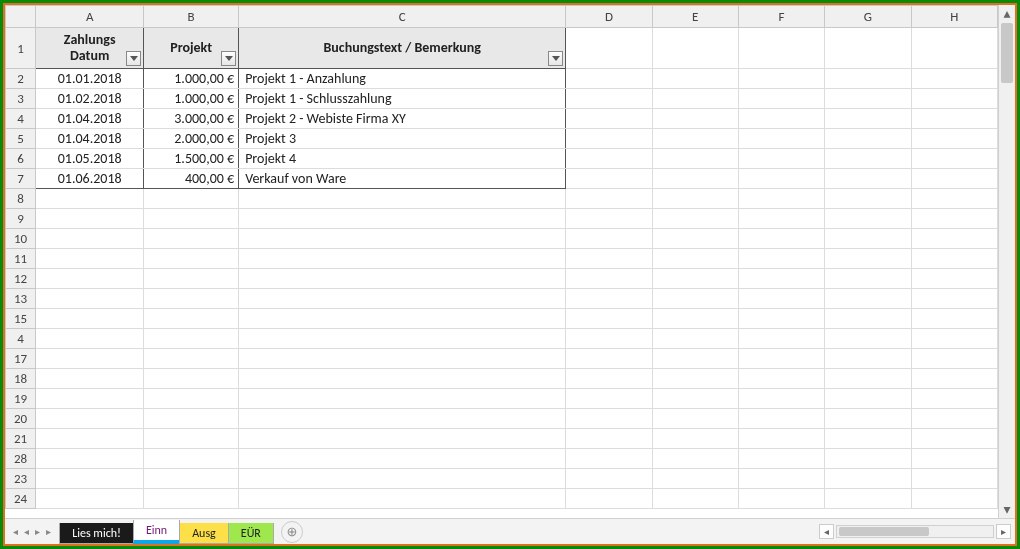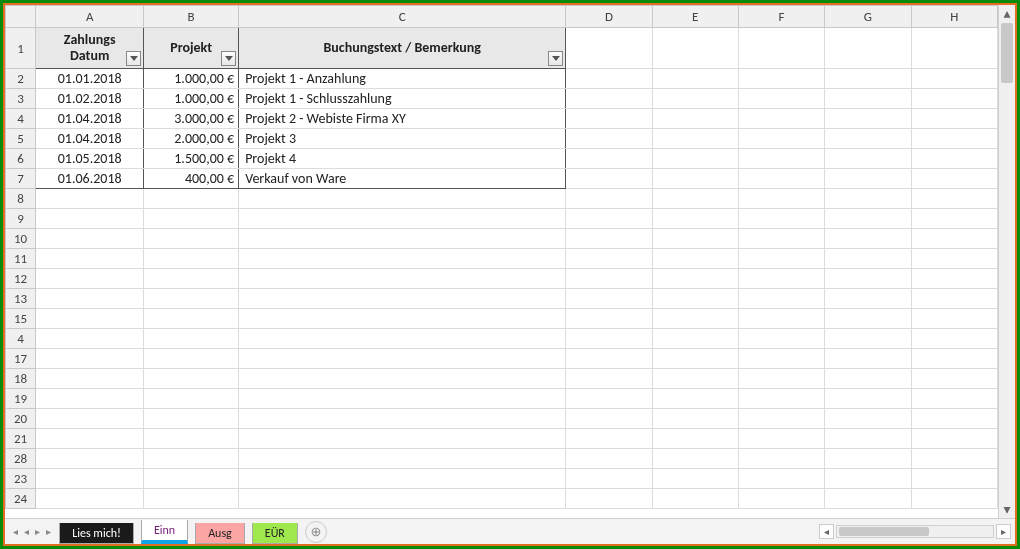"Lies mich!" .tabs { gap: 8px -> 0 }
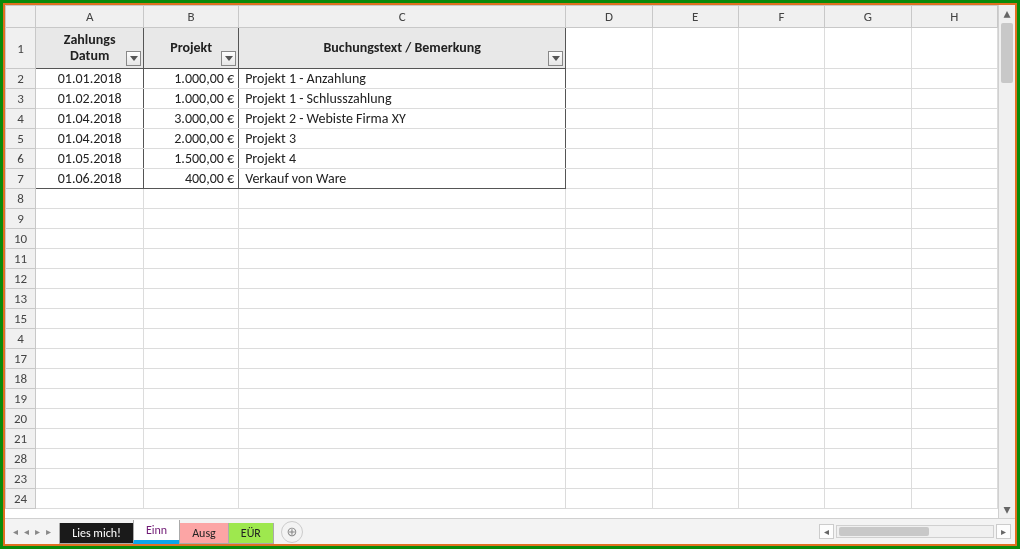"Ausg" .tab.yellow { background: #fca5a5 -> #fde047 }
